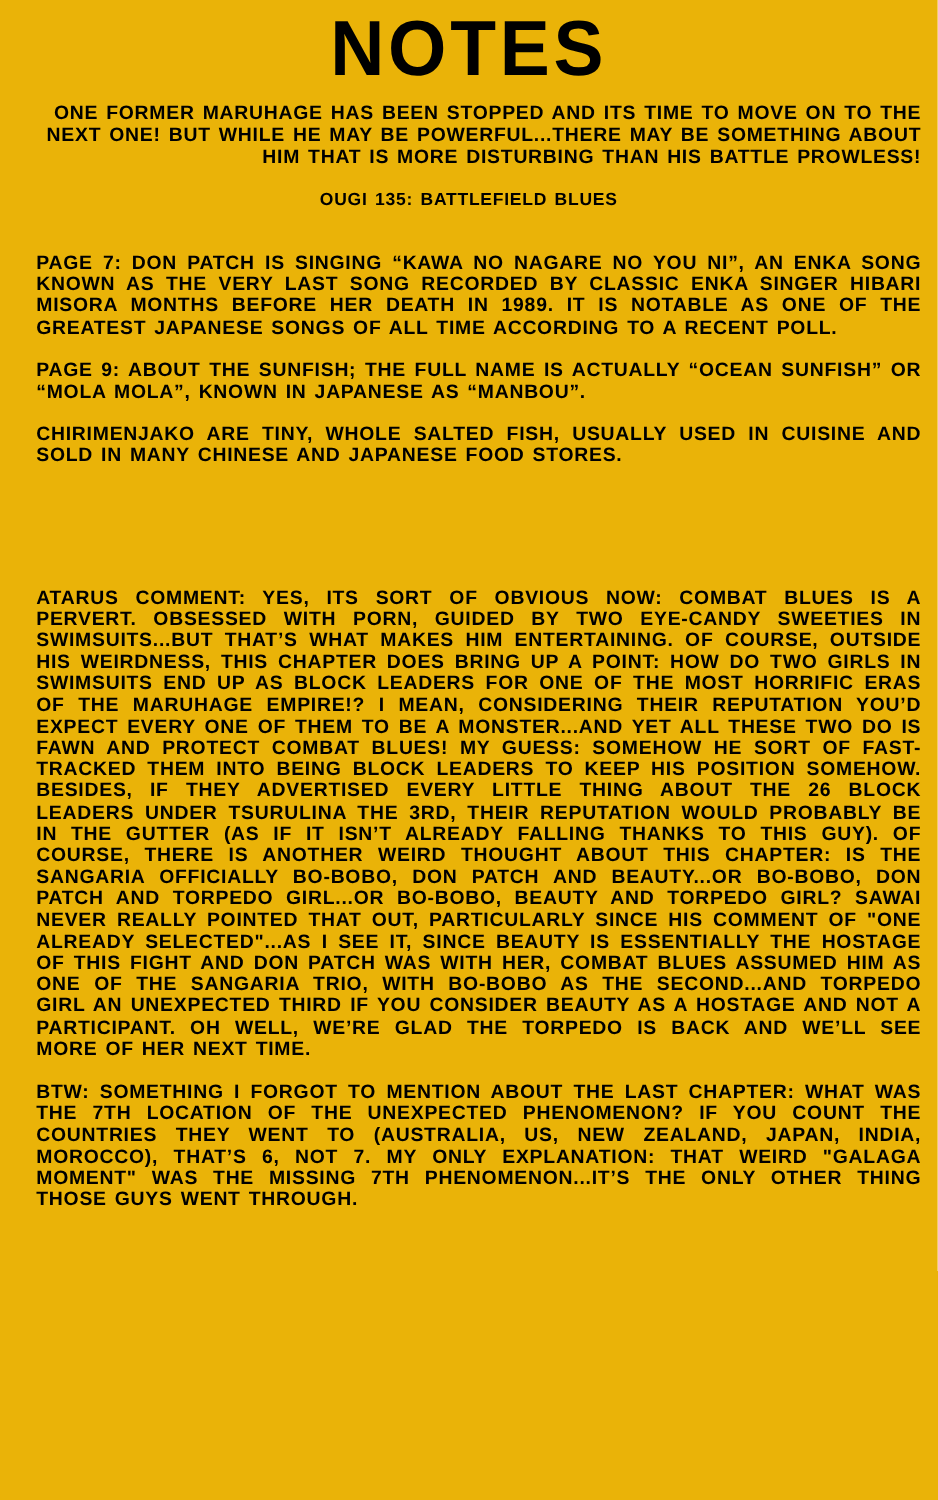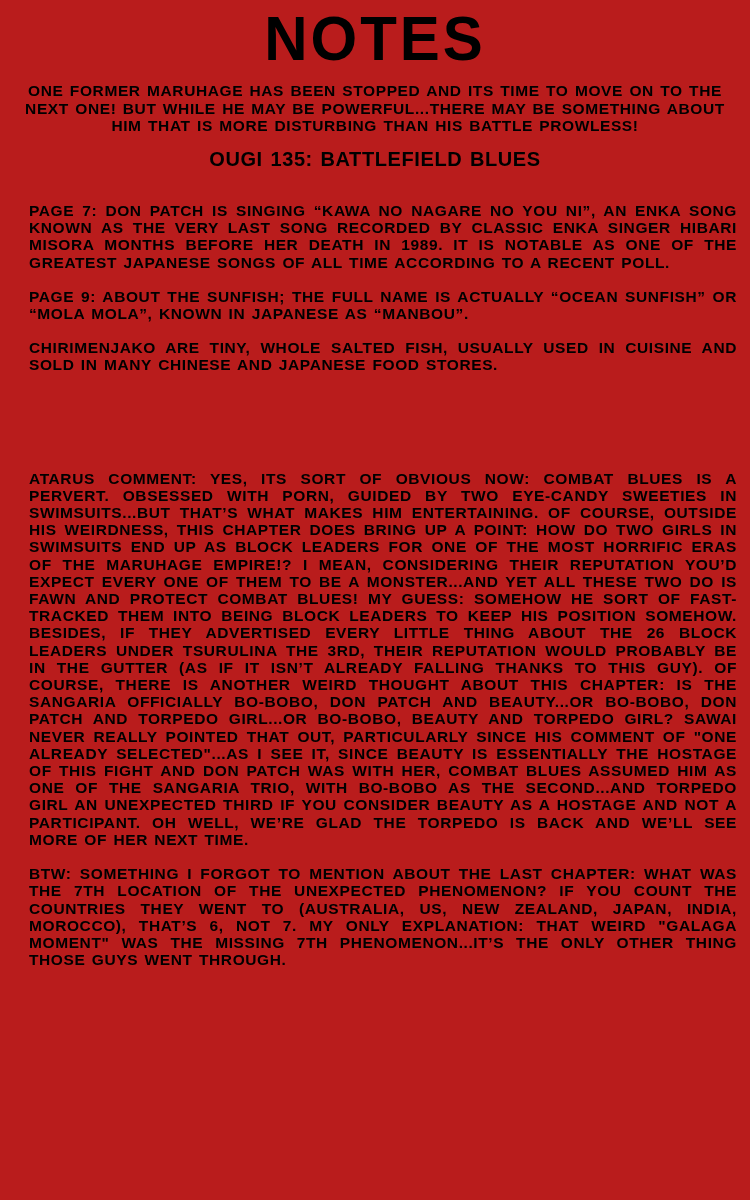"NOTES" .page { background: #b91c1c -> #eab308 }
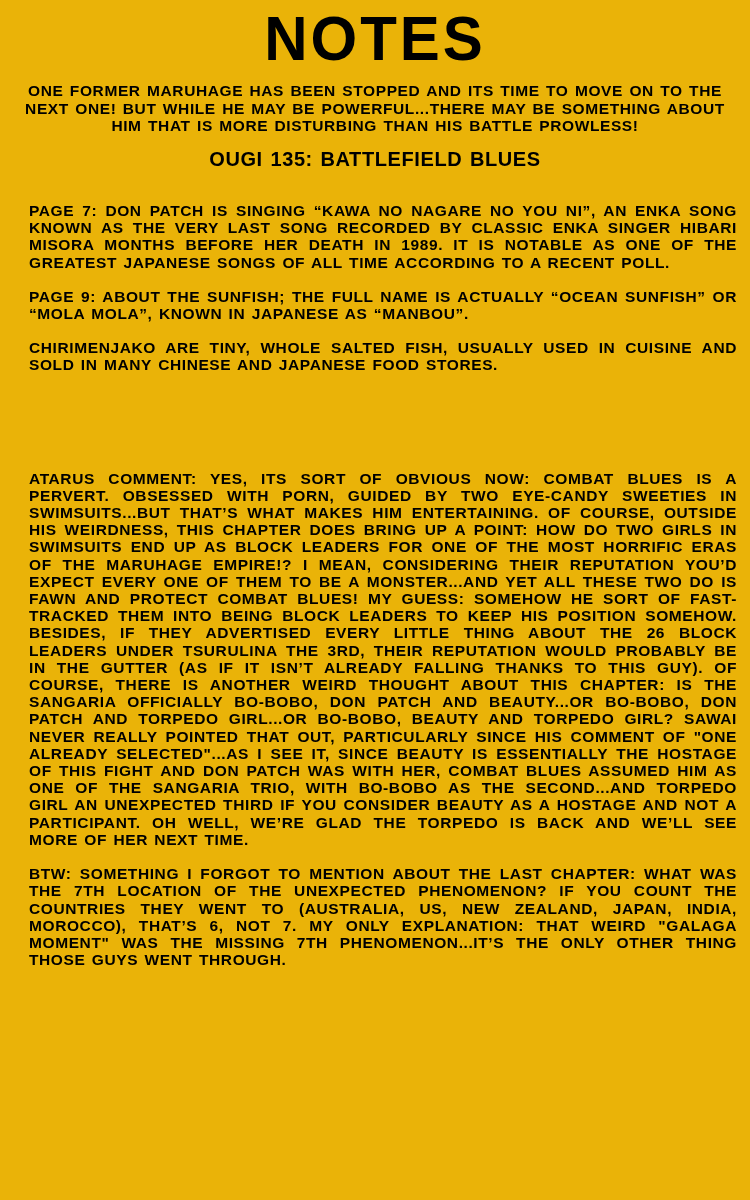"ONE FORMER MARUHAGE HAS BEEN" .intro { text-align: center -> right }
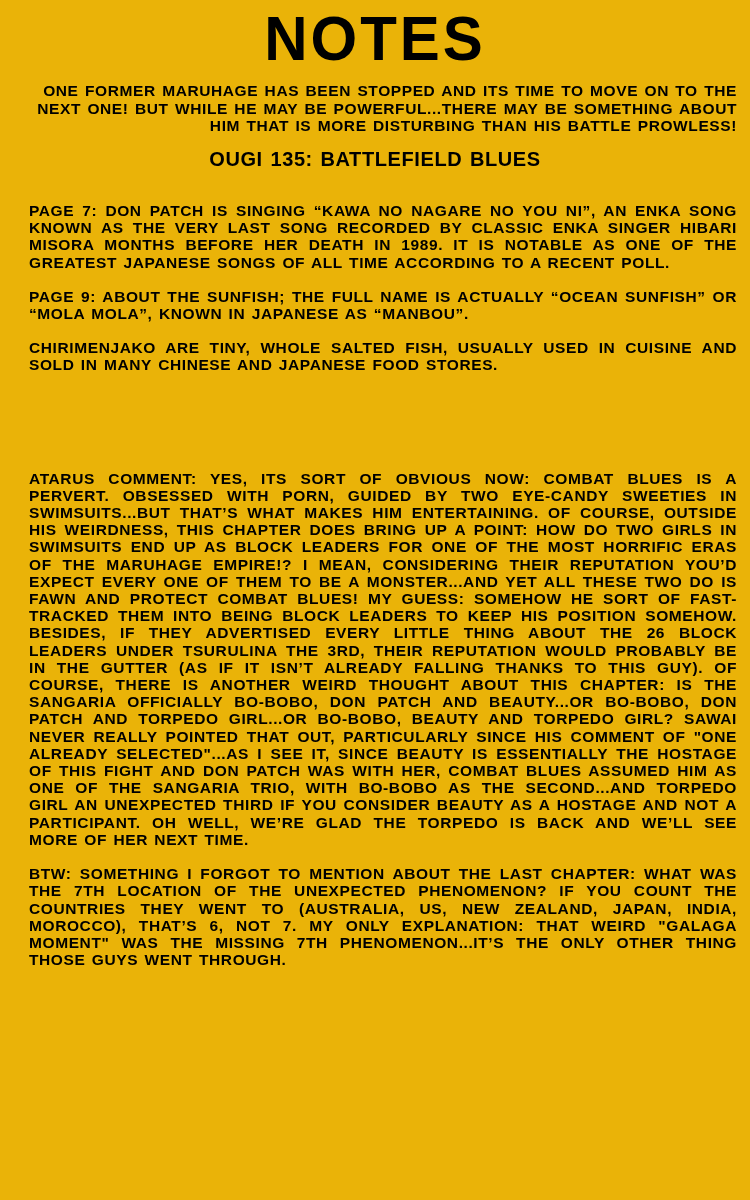"OUGI 135: BATTLEFIELD BLUES" .chapter { font-size: 20px -> 14px }
